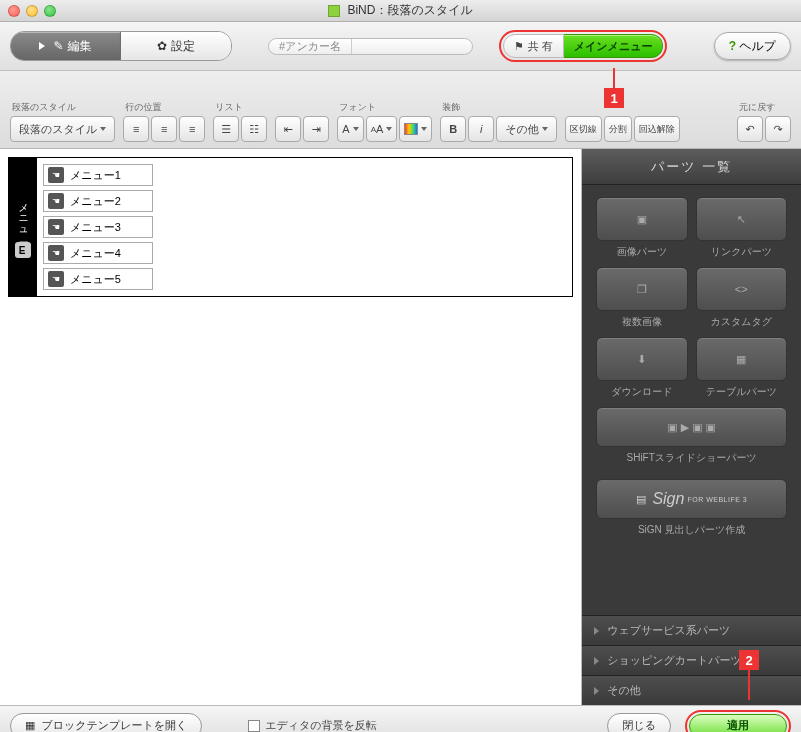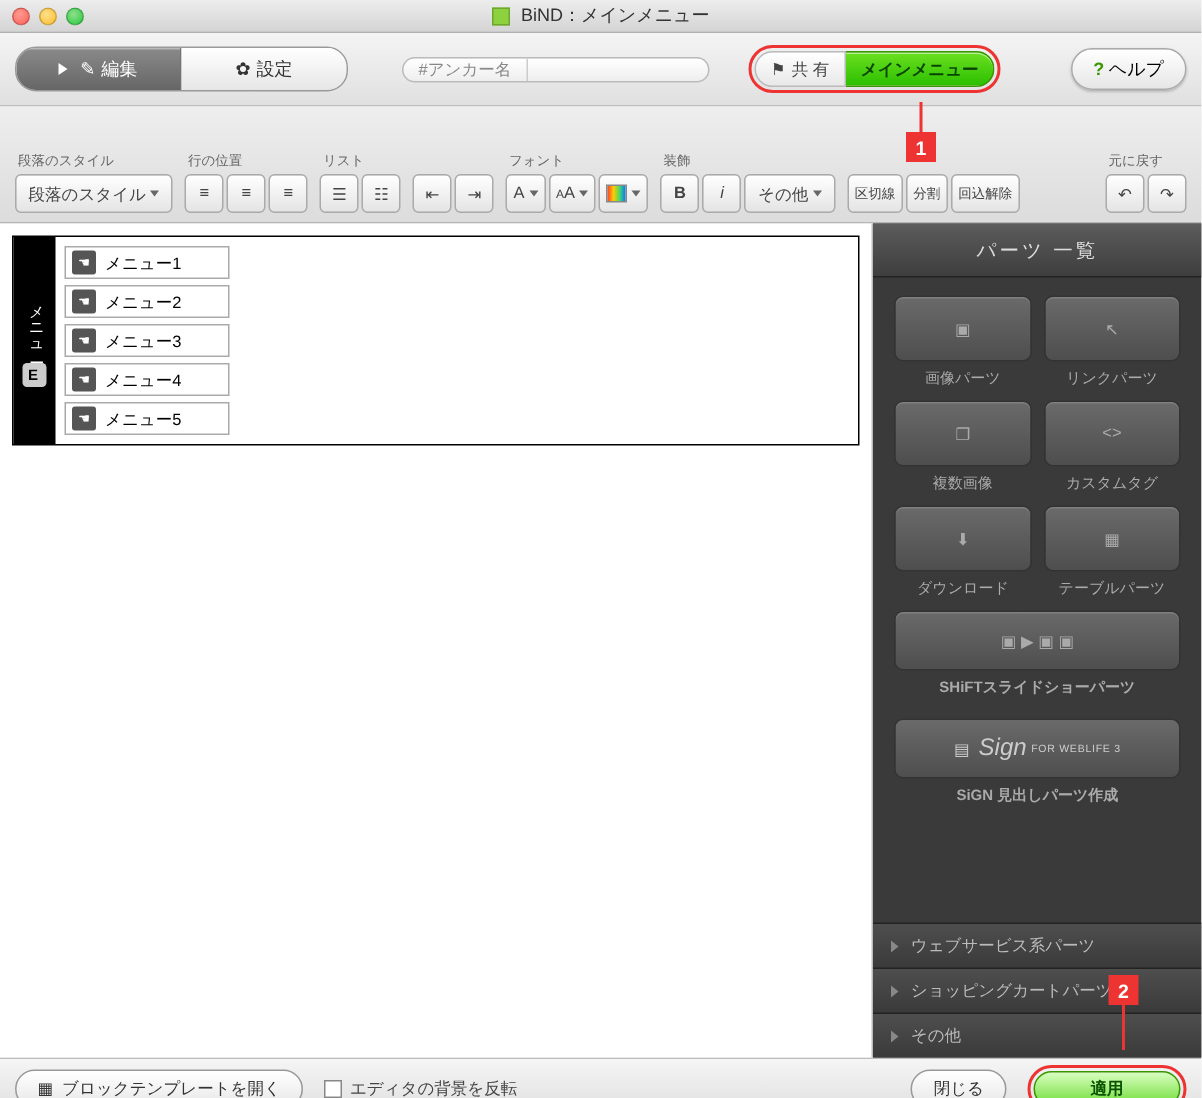"BiND：メインメニュー" span { text: メインメニュー -> 段落のスタイル }
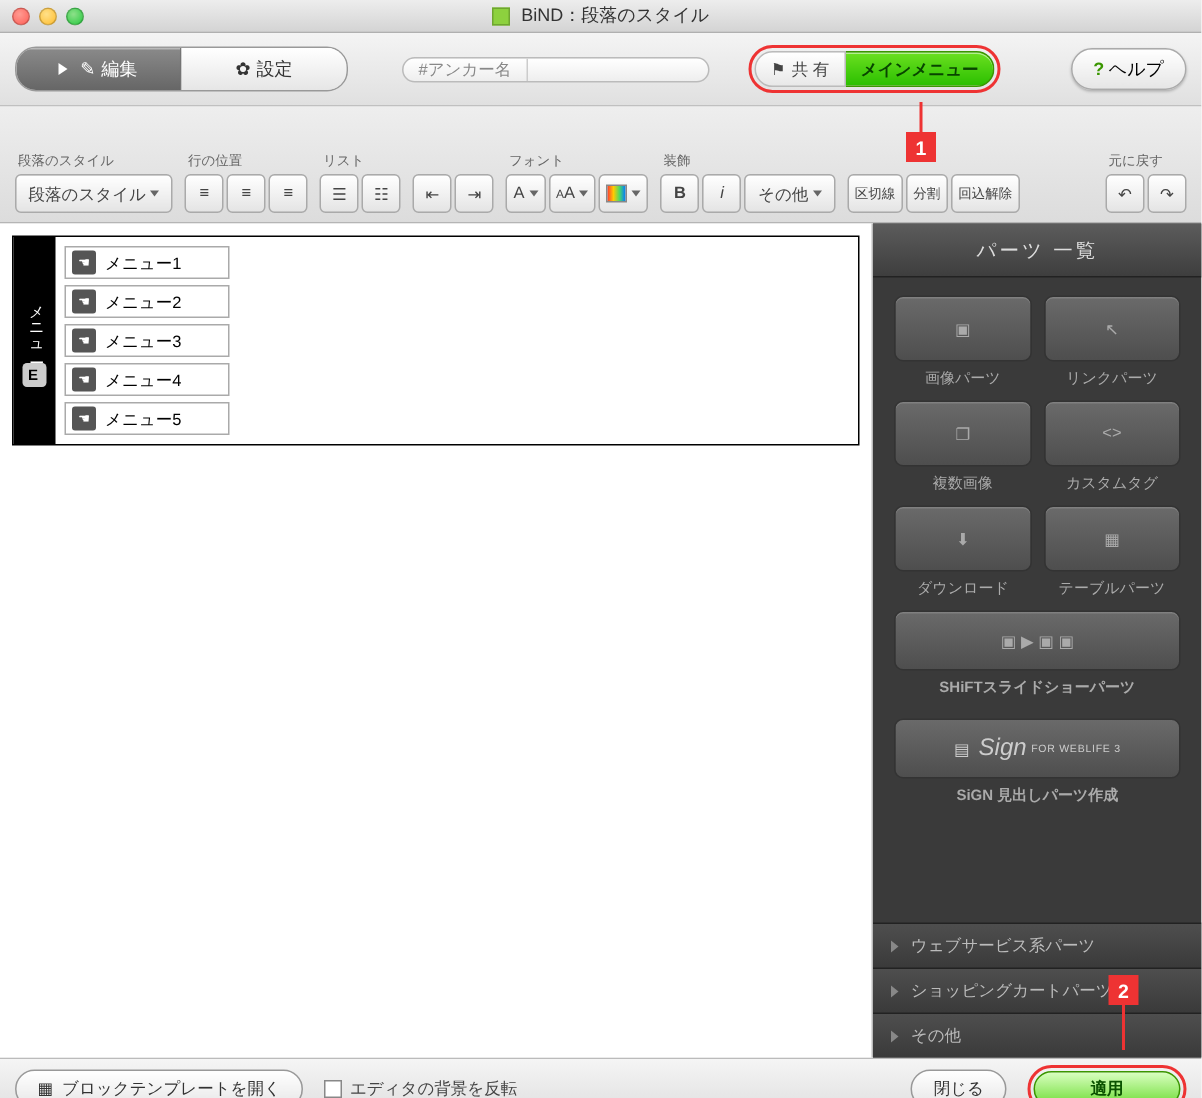"SHiFTスライドショーパーツ" .plabel.full { font-weight: bold -> none }
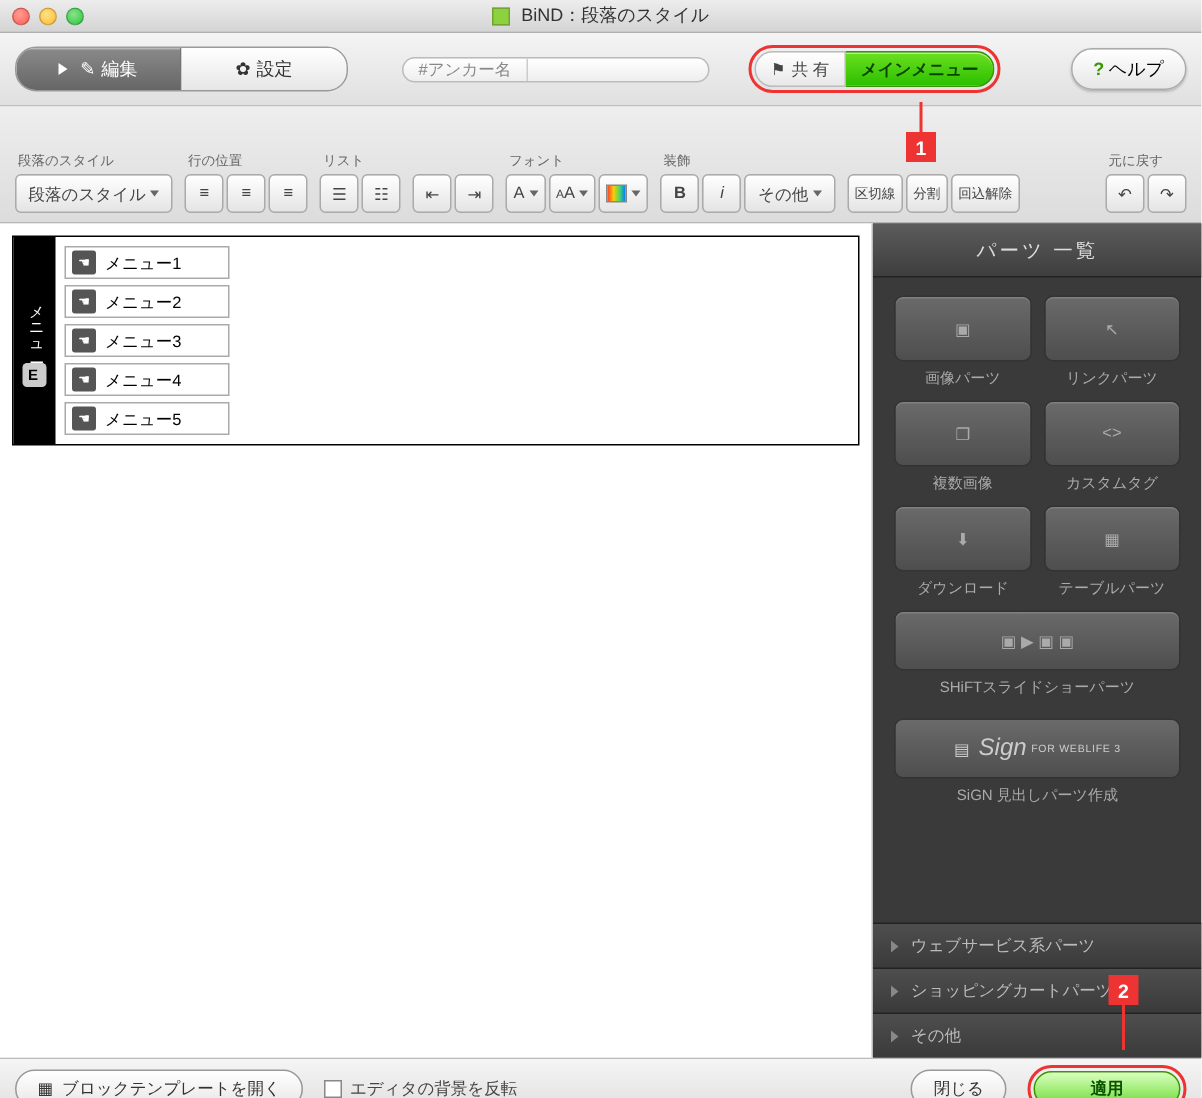"エディタの背景を反転" .check { margin-left: none -> 32px }
